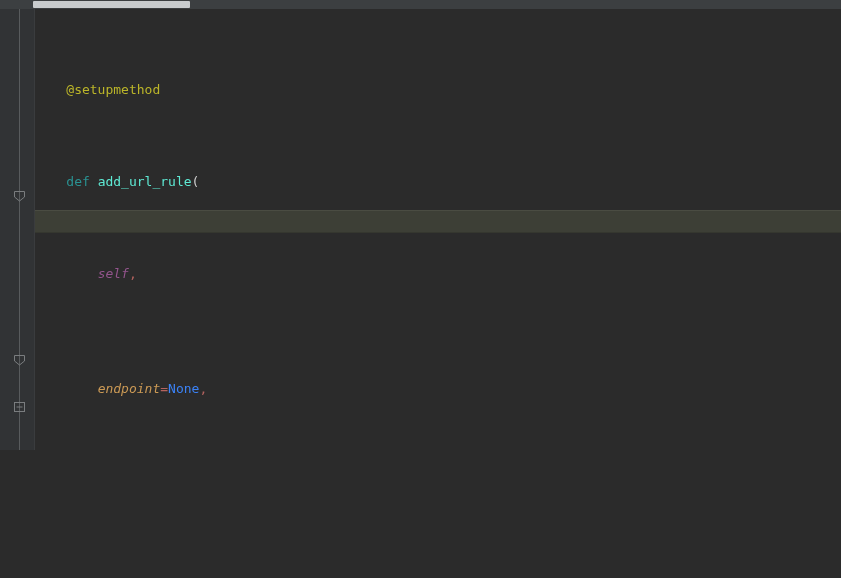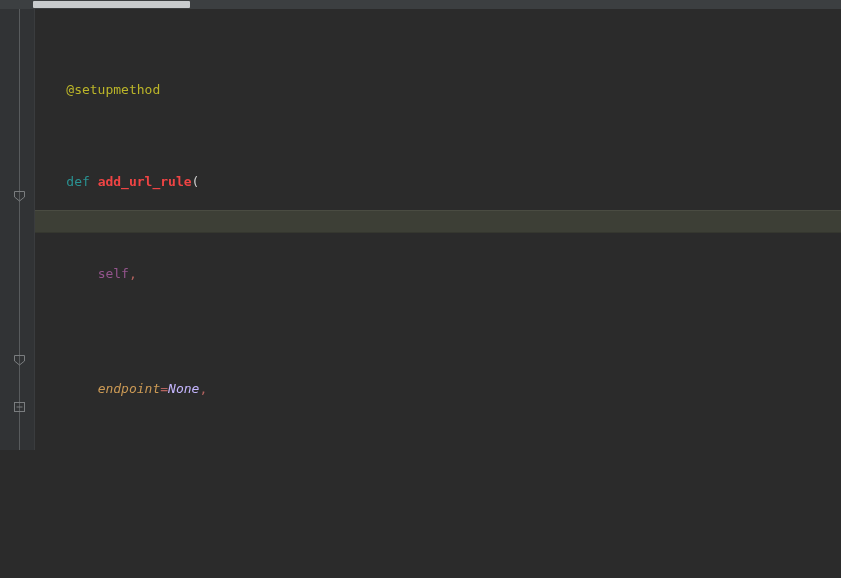"add_url_rule" .fnc { color: #ef4444 -> #5eead4; font-weight: bold -> none }
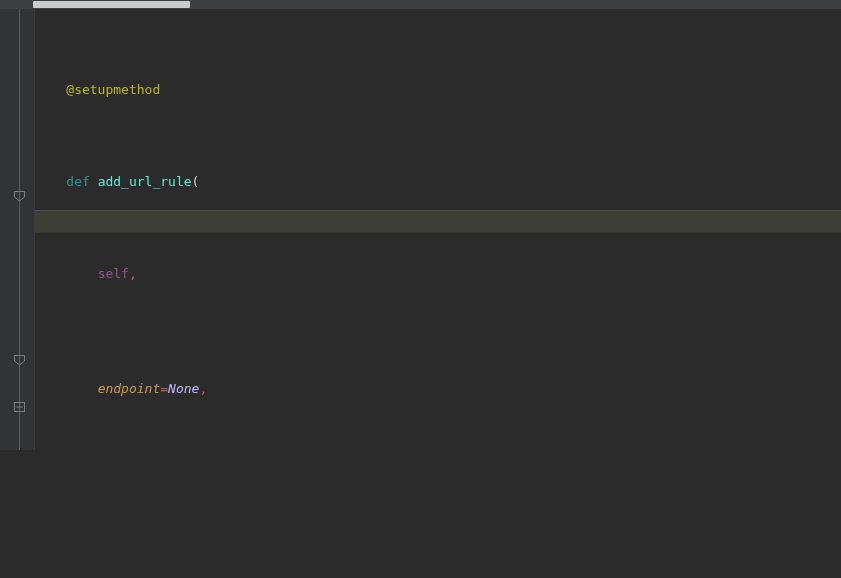"self" .self { font-style: none -> italic }
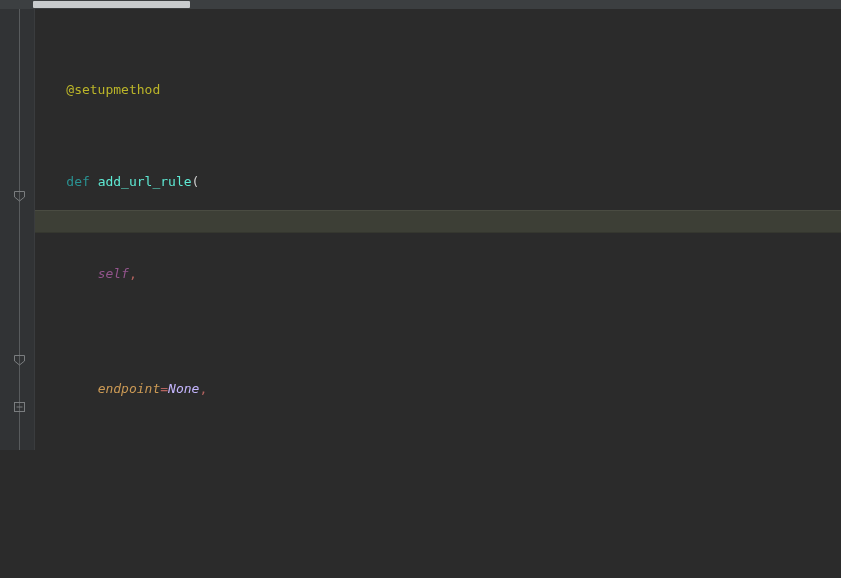"None" .none { color: #c4b5fd -> #3b82f6; font-style: italic -> none }
